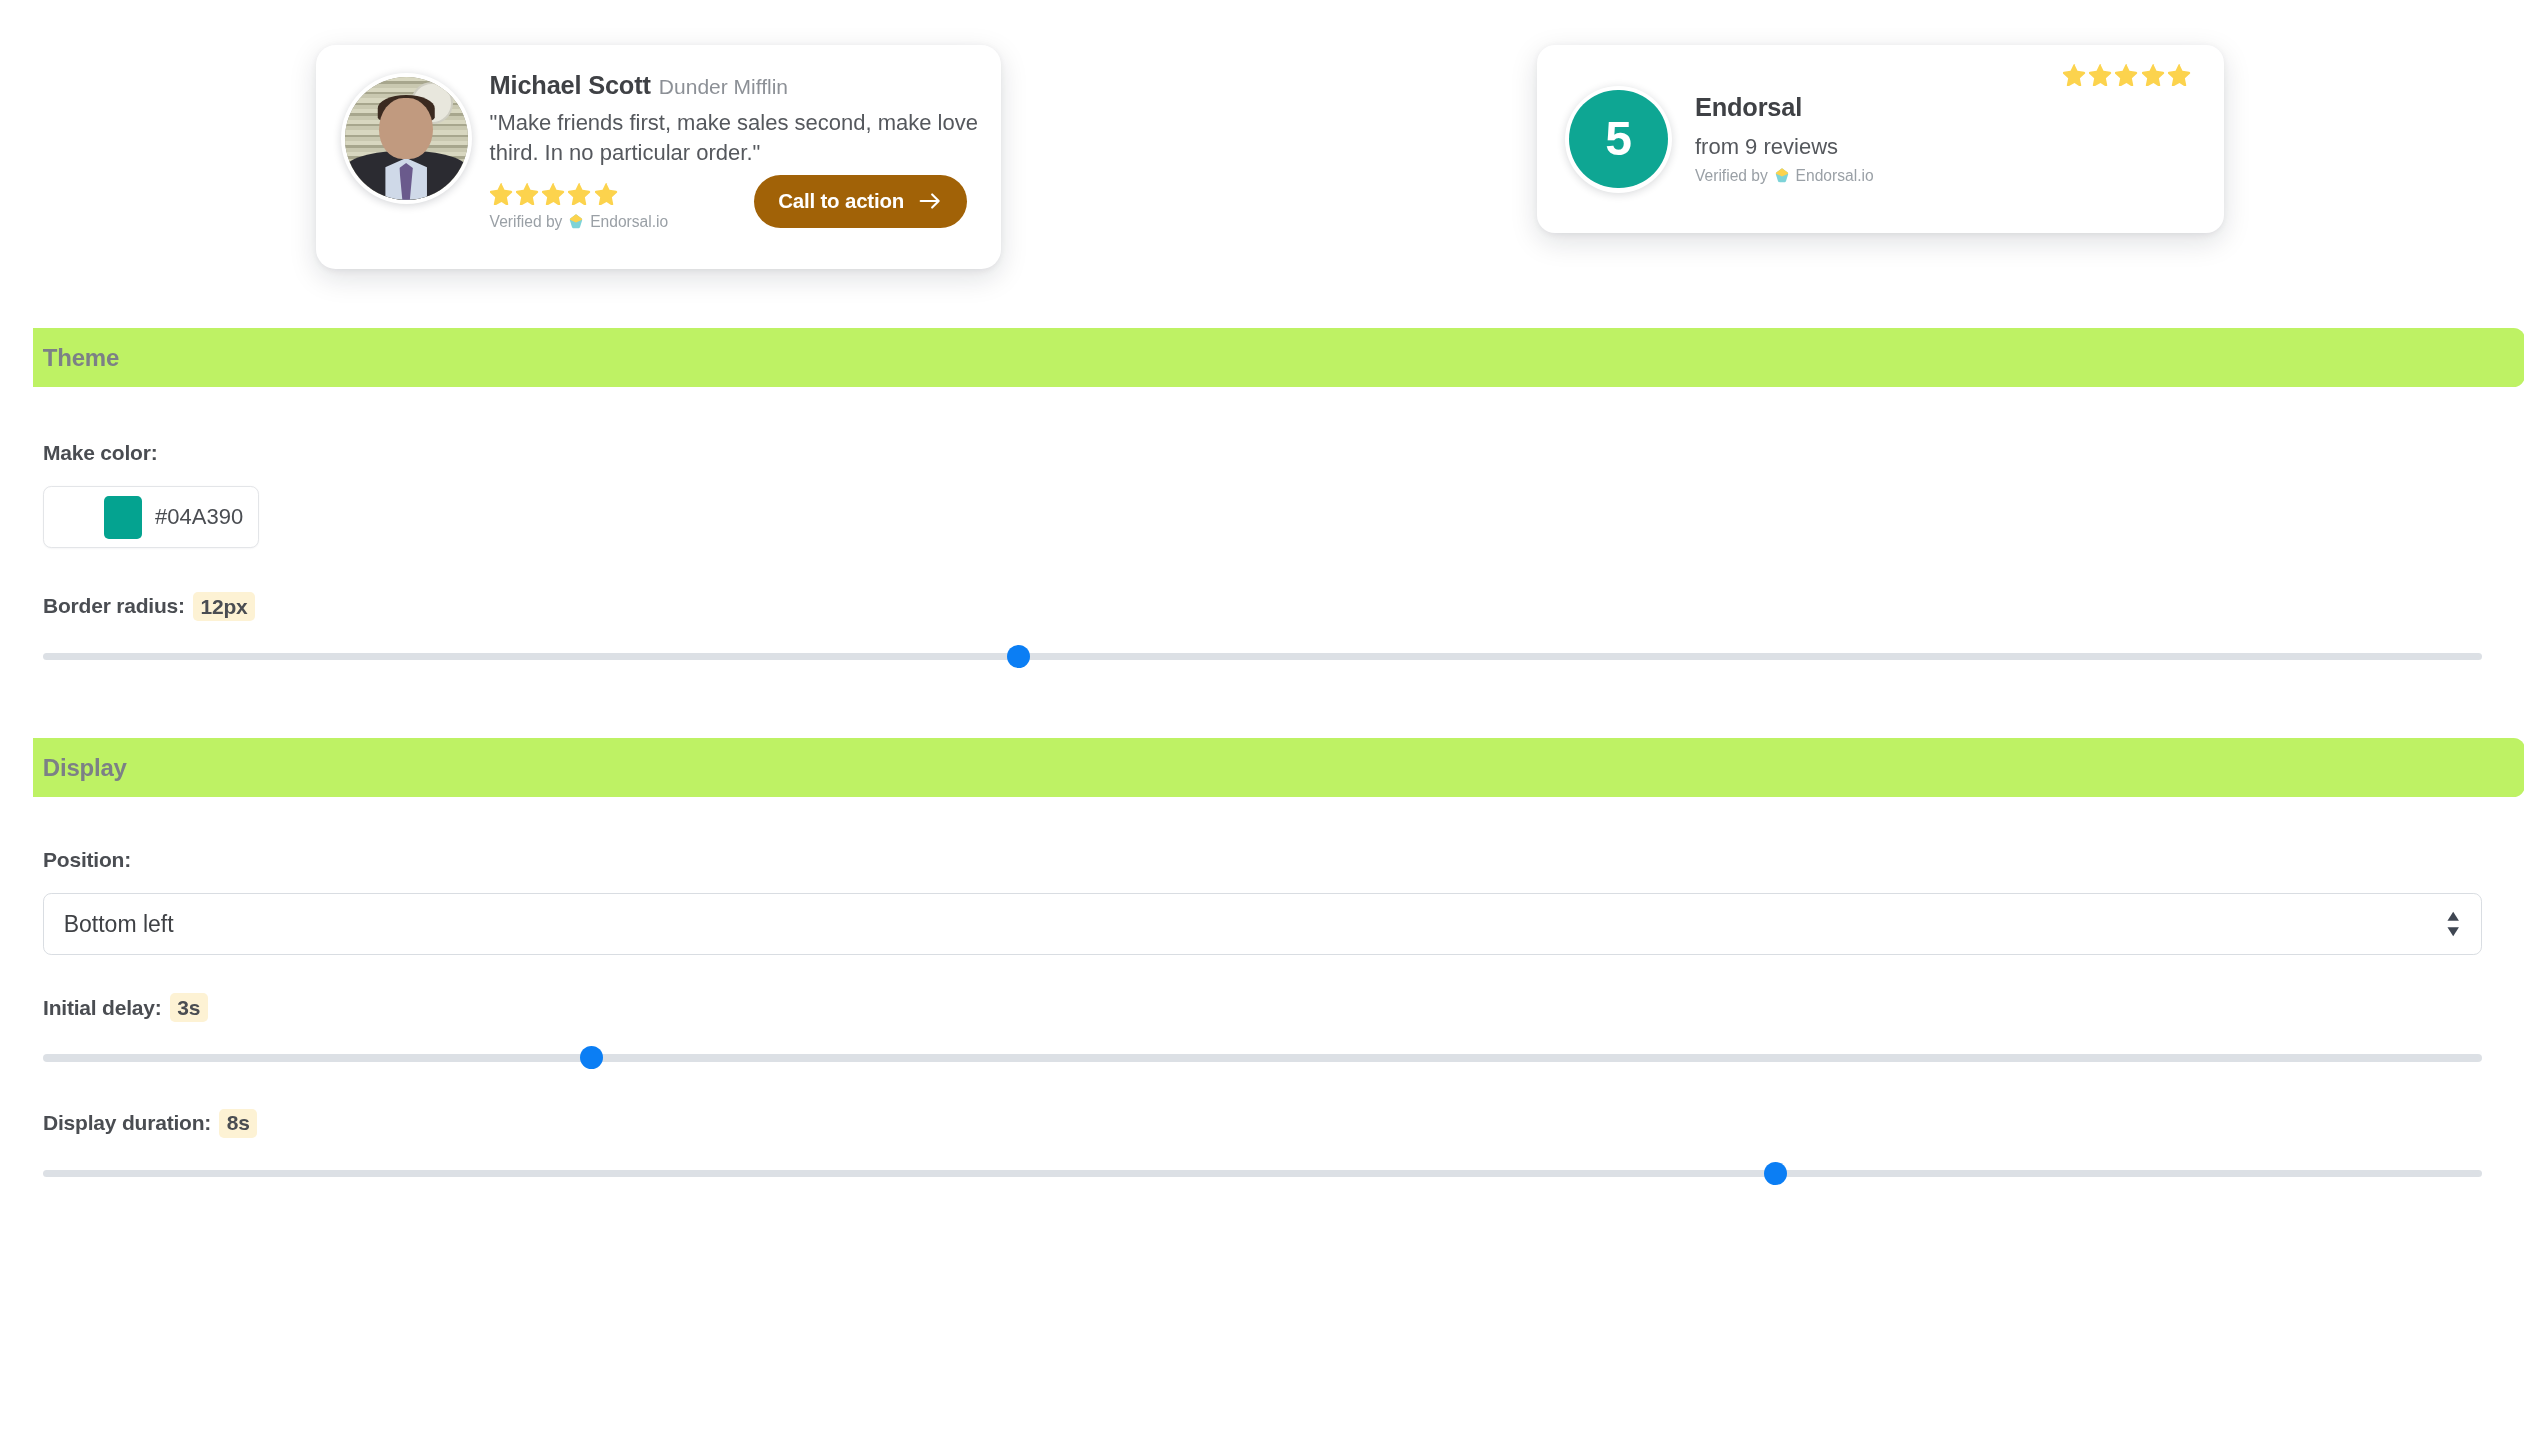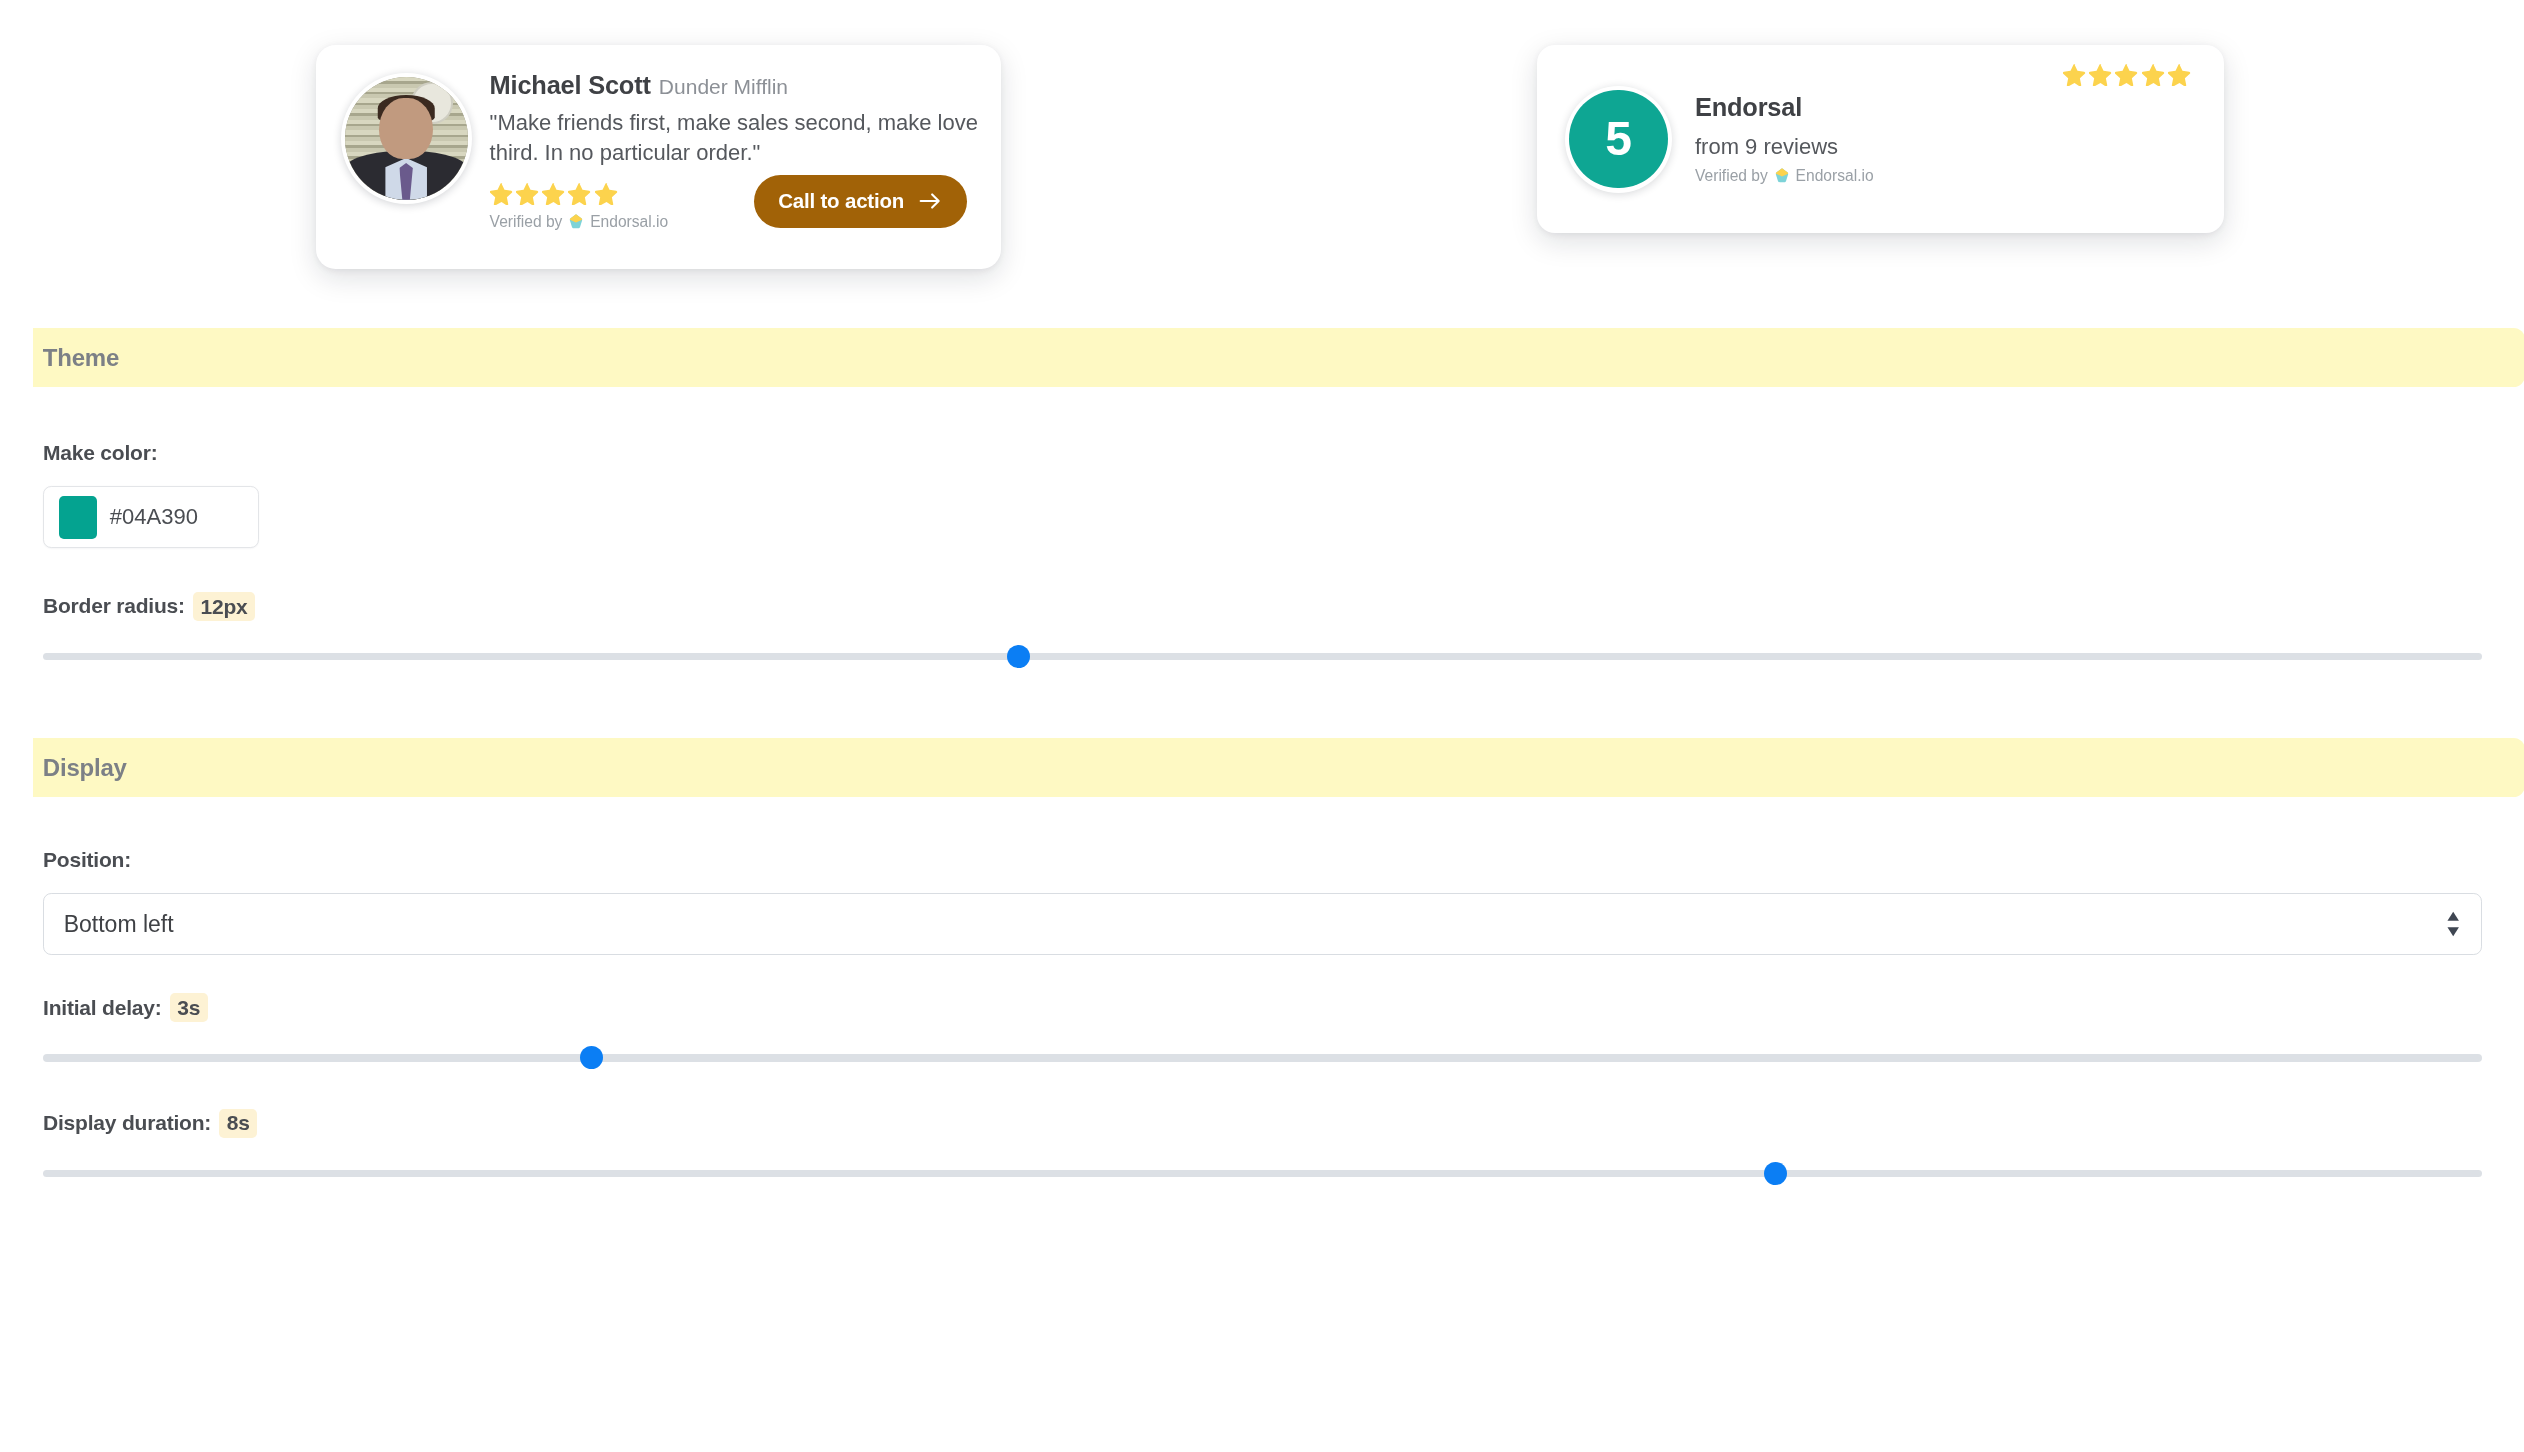"Theme" .section-bar { background: #fef9c3 -> #bef264 }
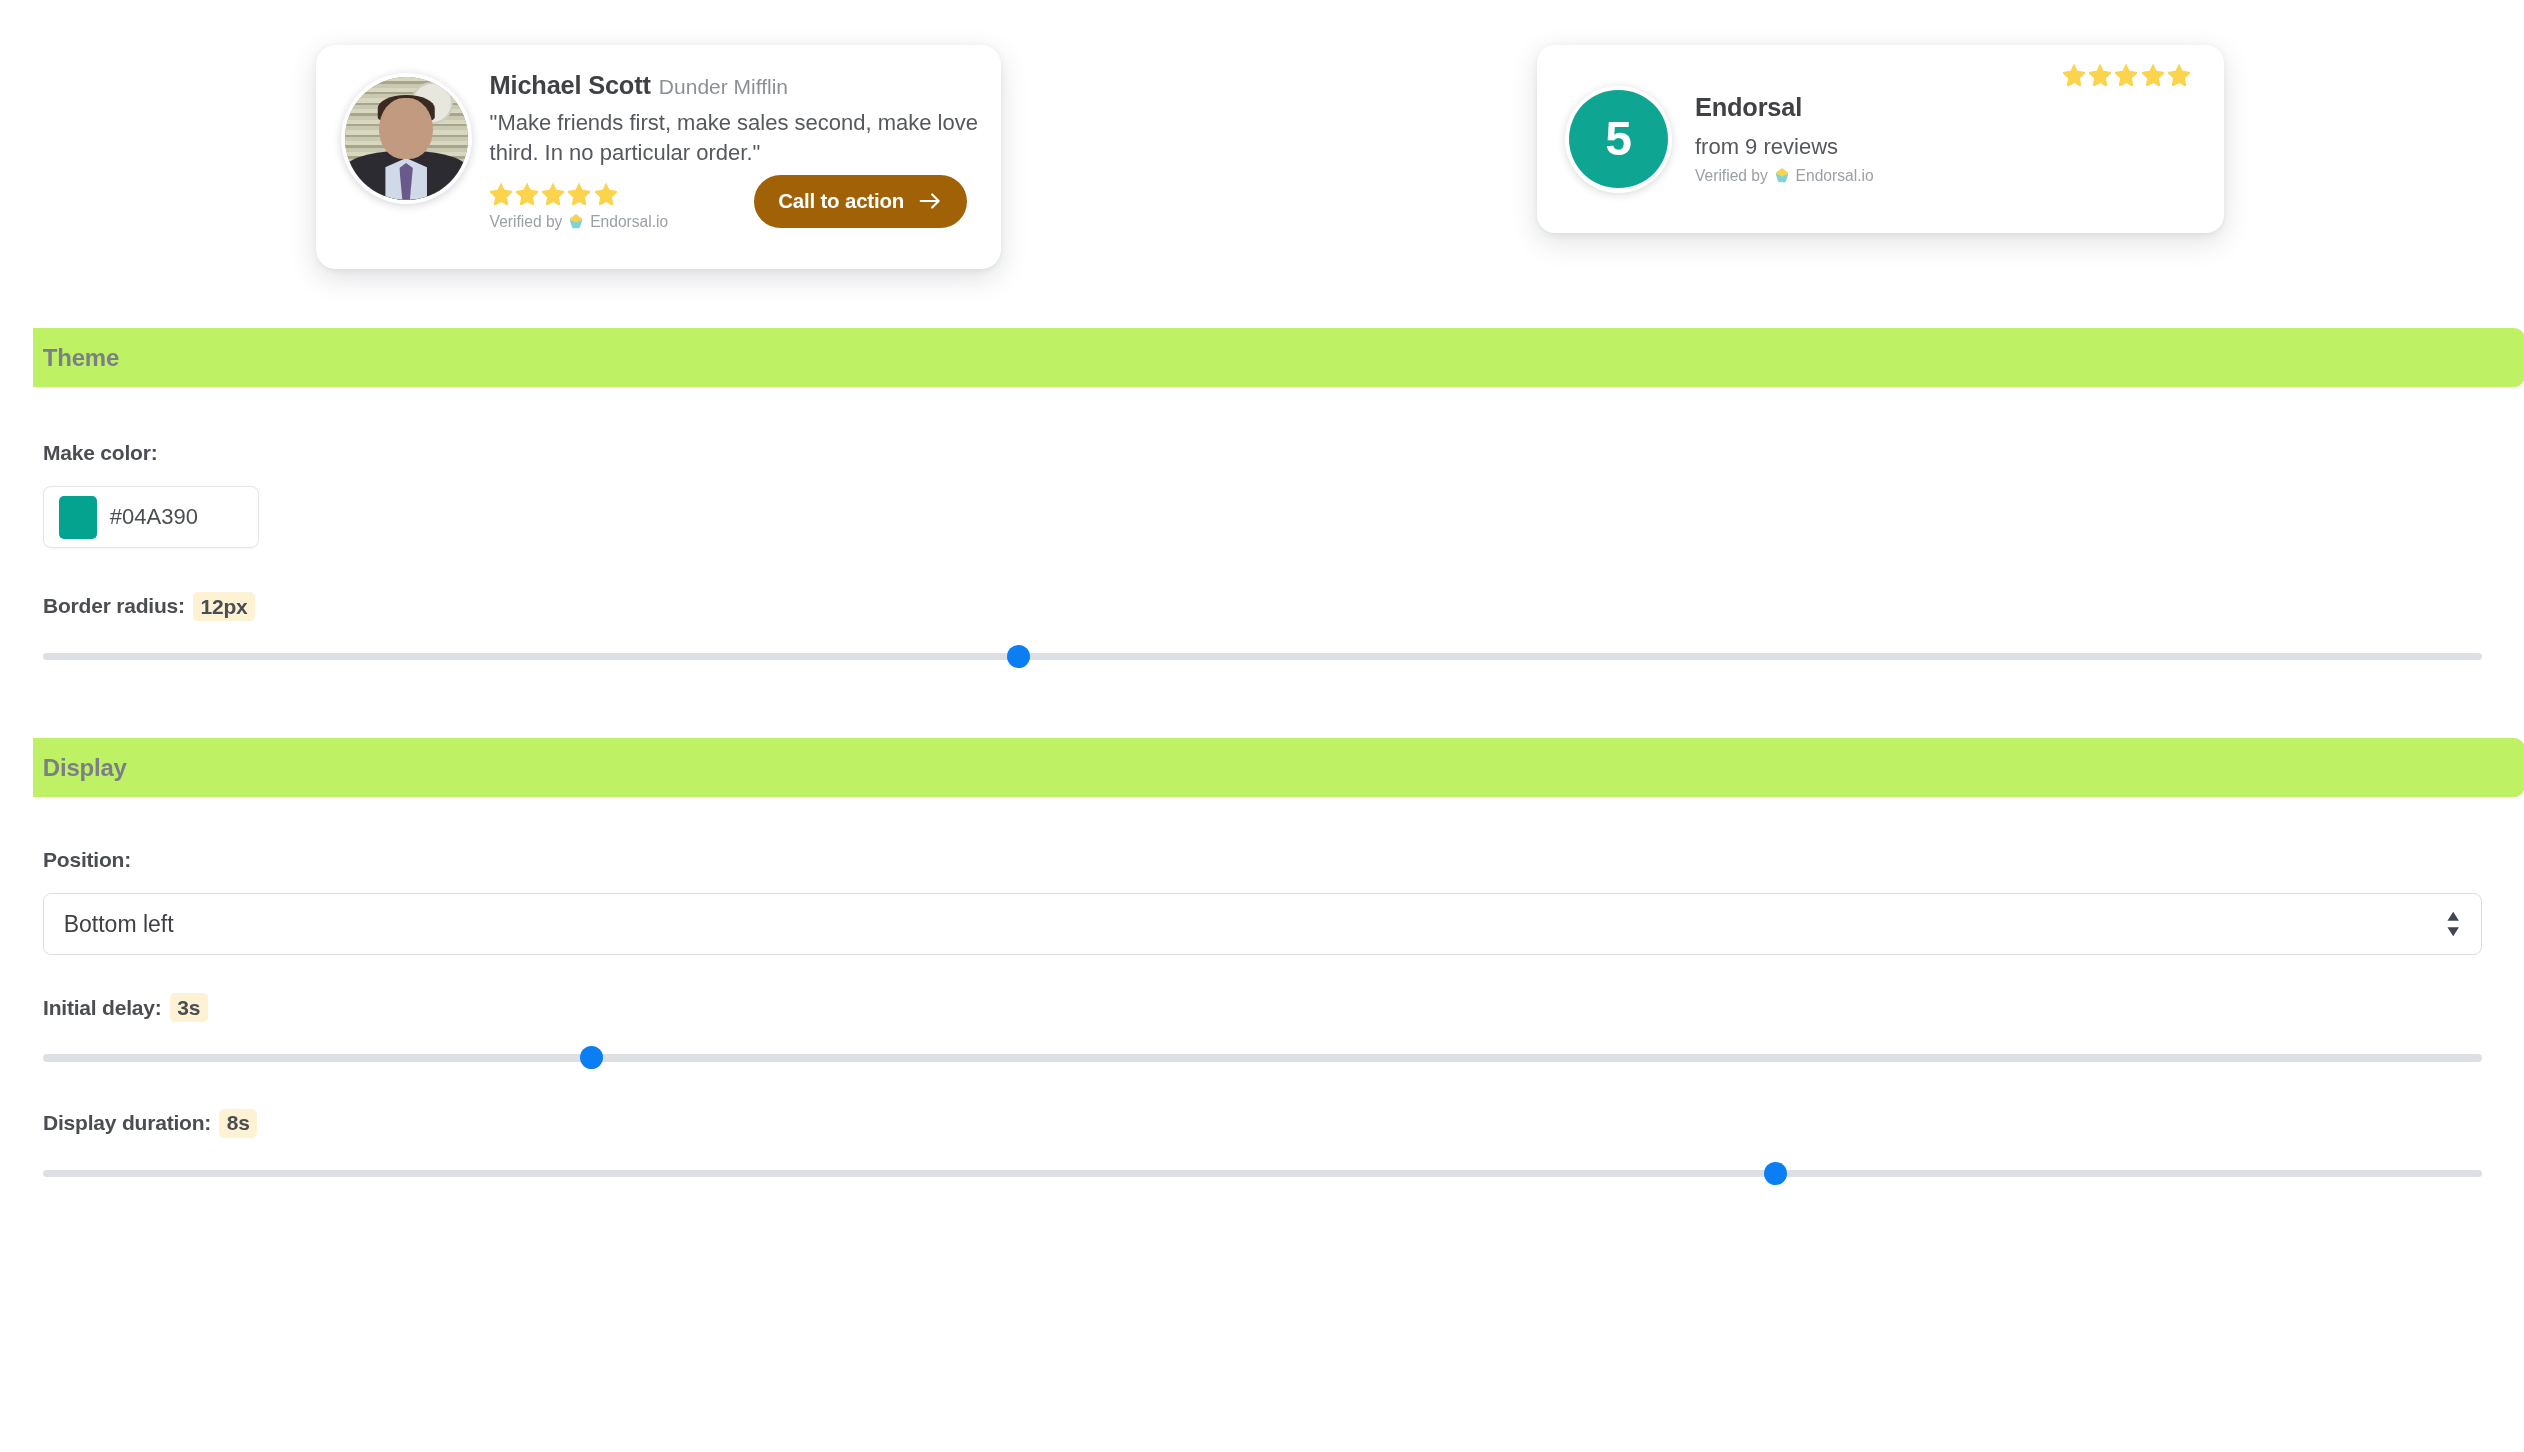"#04A390" .color-input { justify-content: none -> flex-end }
